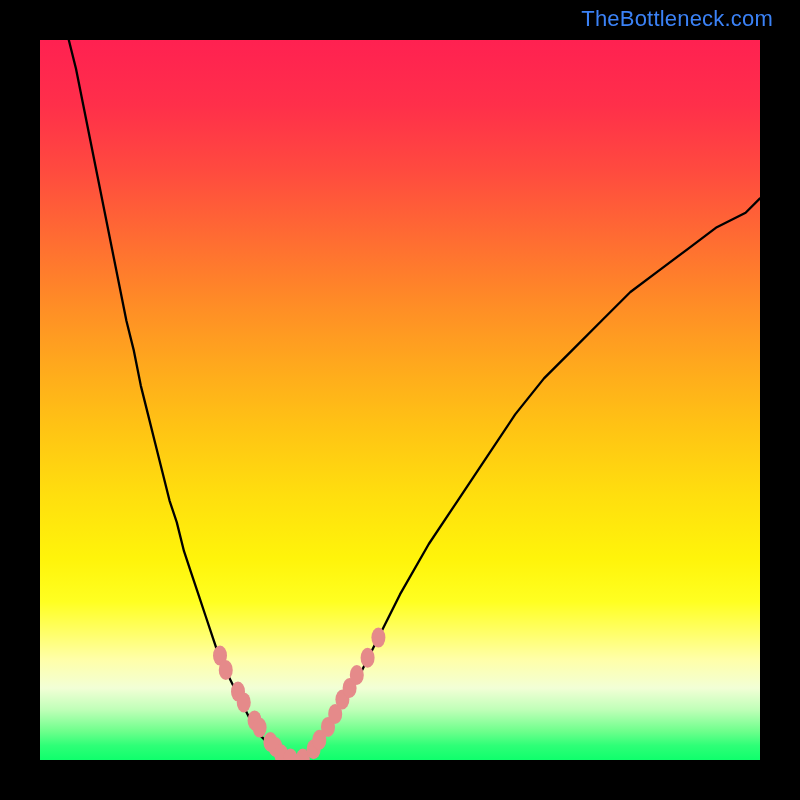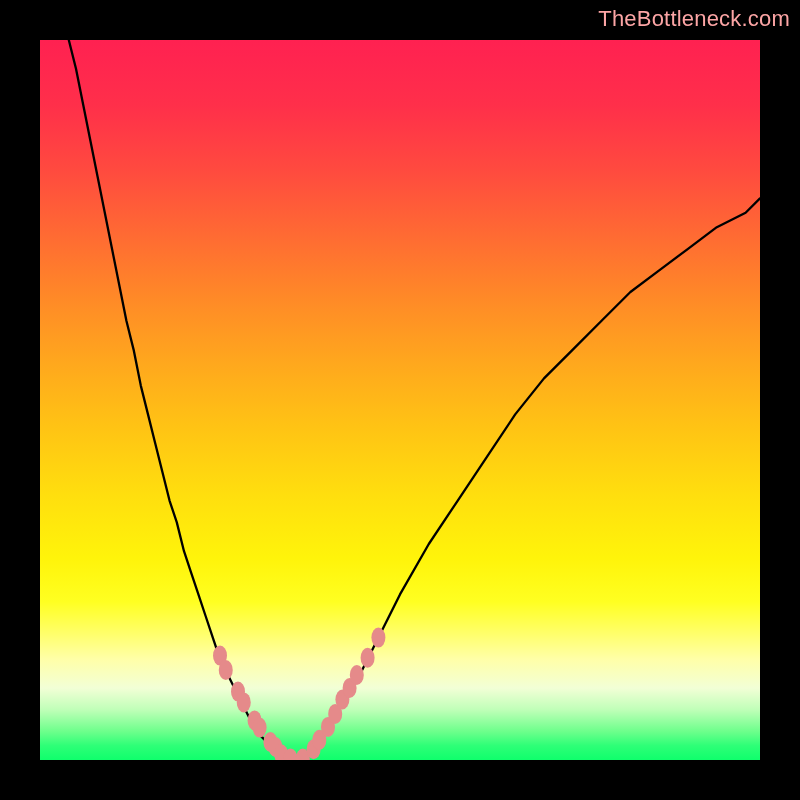"TheBottleneck.com" .watermark { color: #fca5a5 -> #3b82f6; right: 10px -> 27px }
